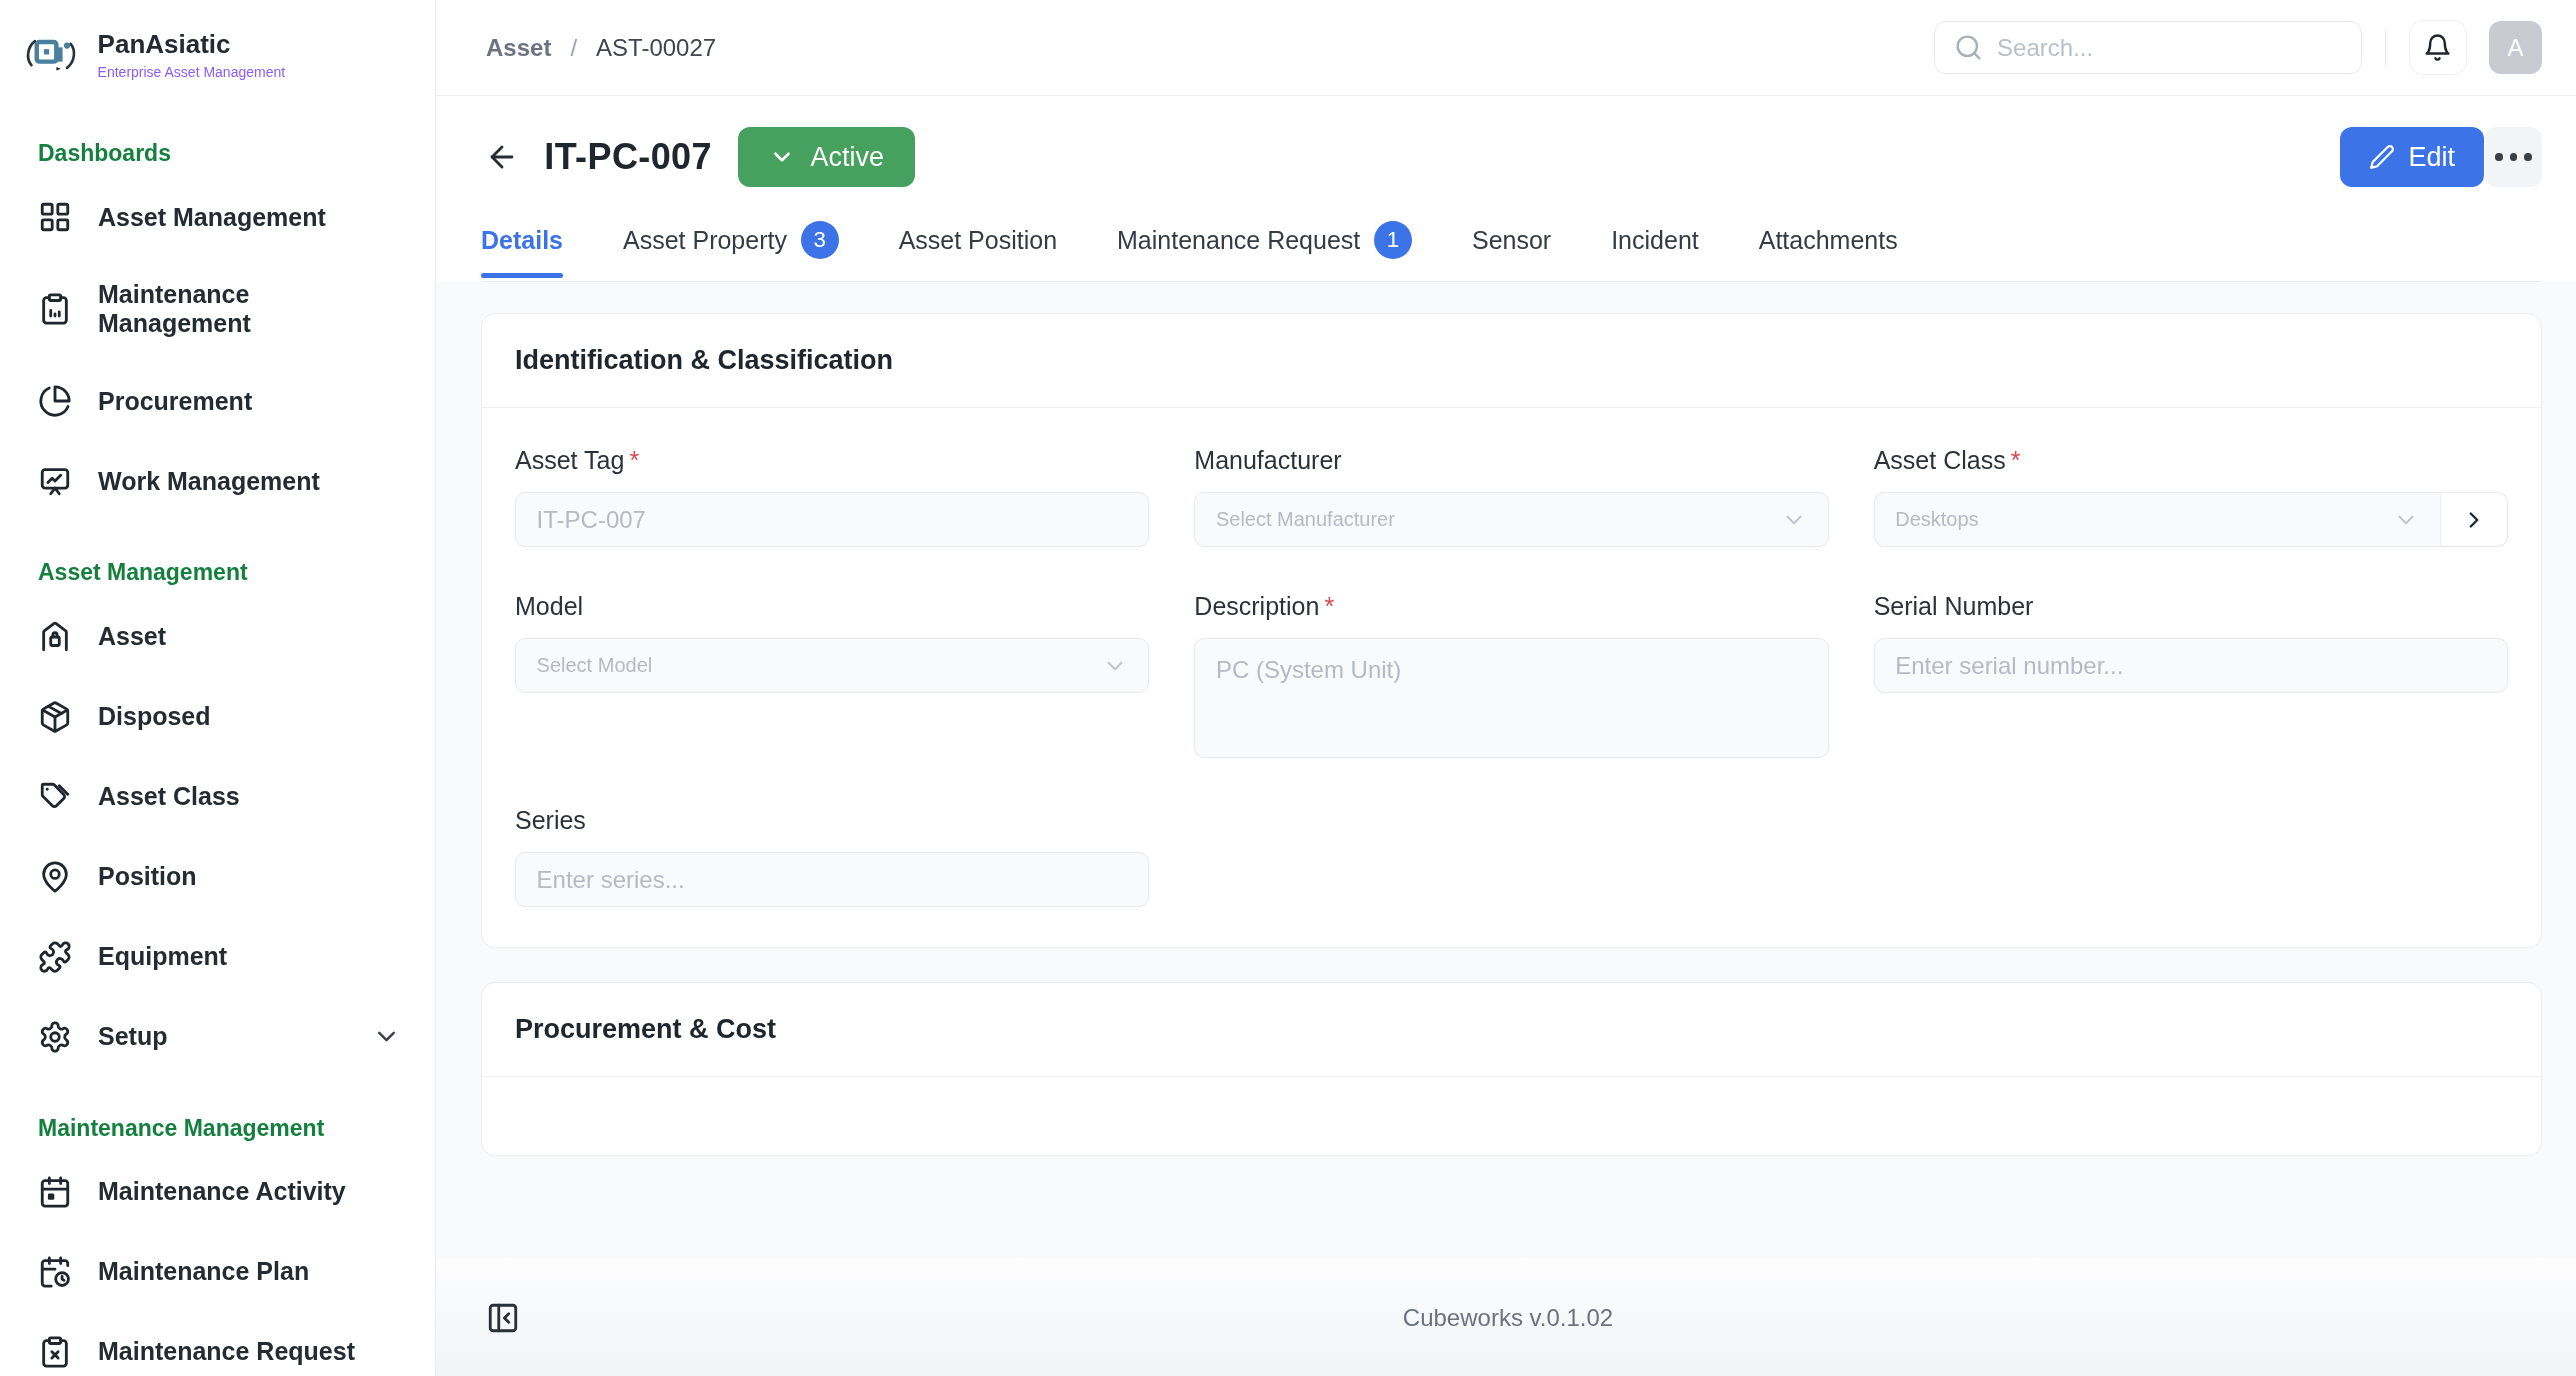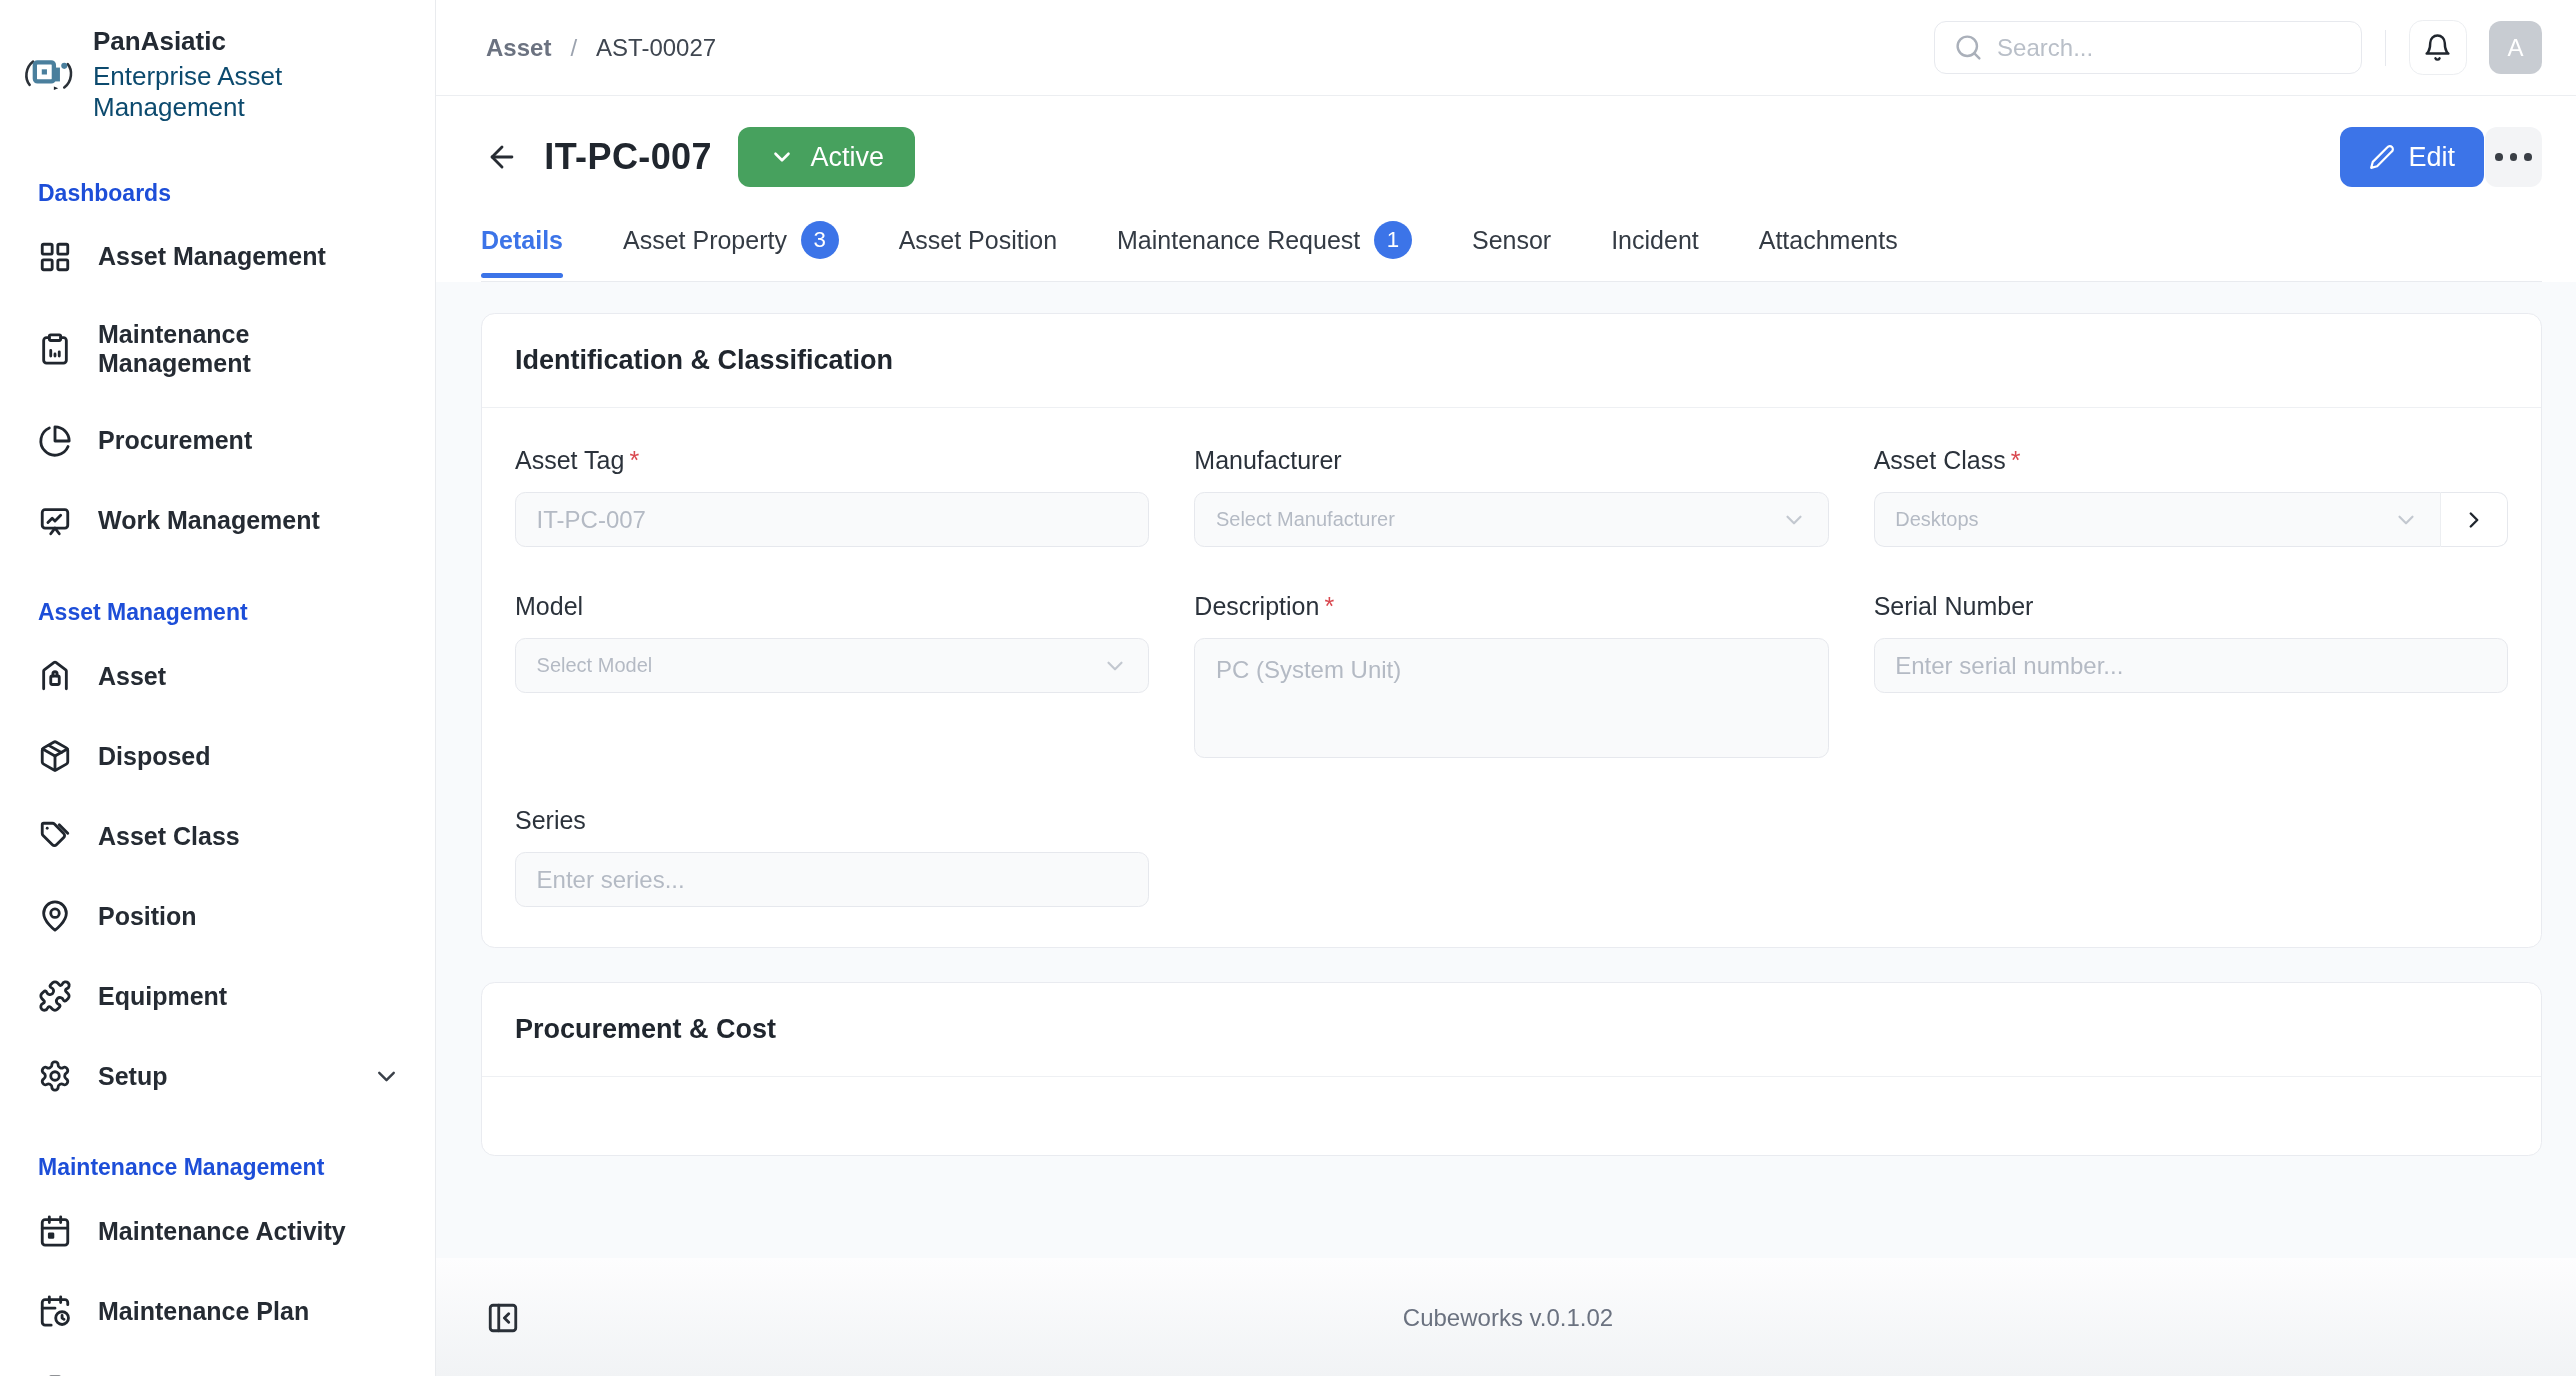"Enterprise Asset Management" .logo-sub { color: #0c4a6e -> #8b5cf6; font-size: 26px -> 14px }
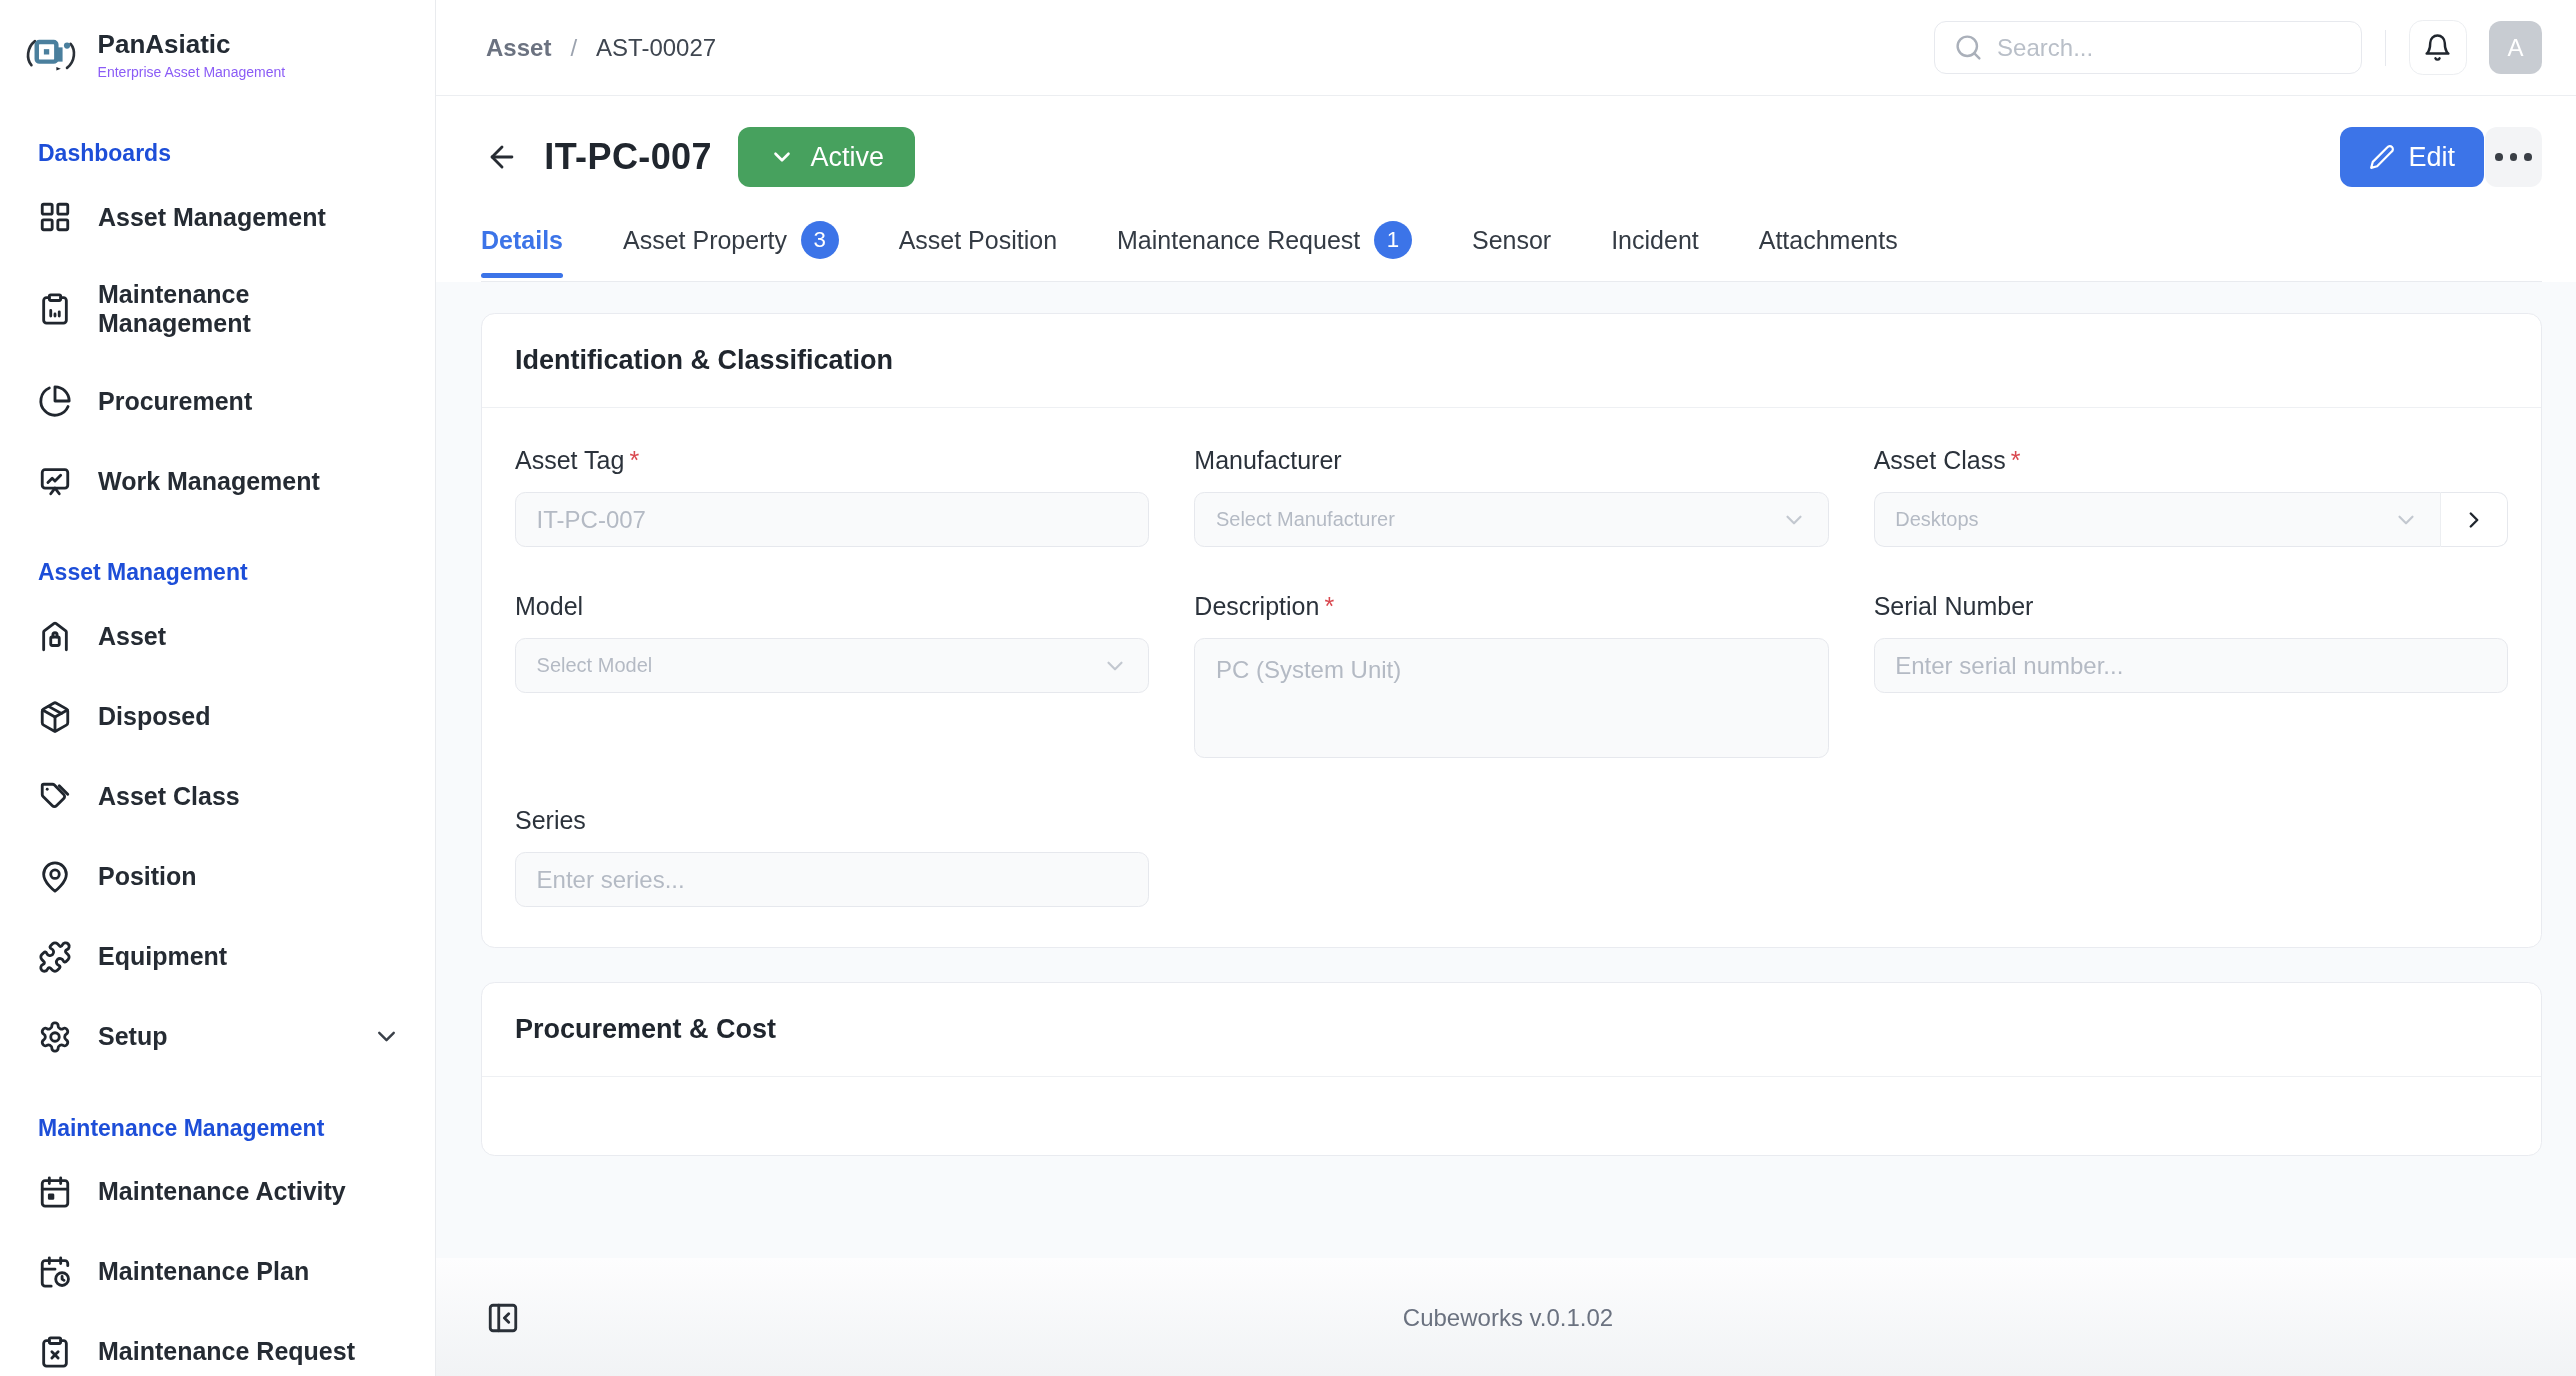"Dashboards" .side-section-label { color: #1d4ed8 -> #15803d }
